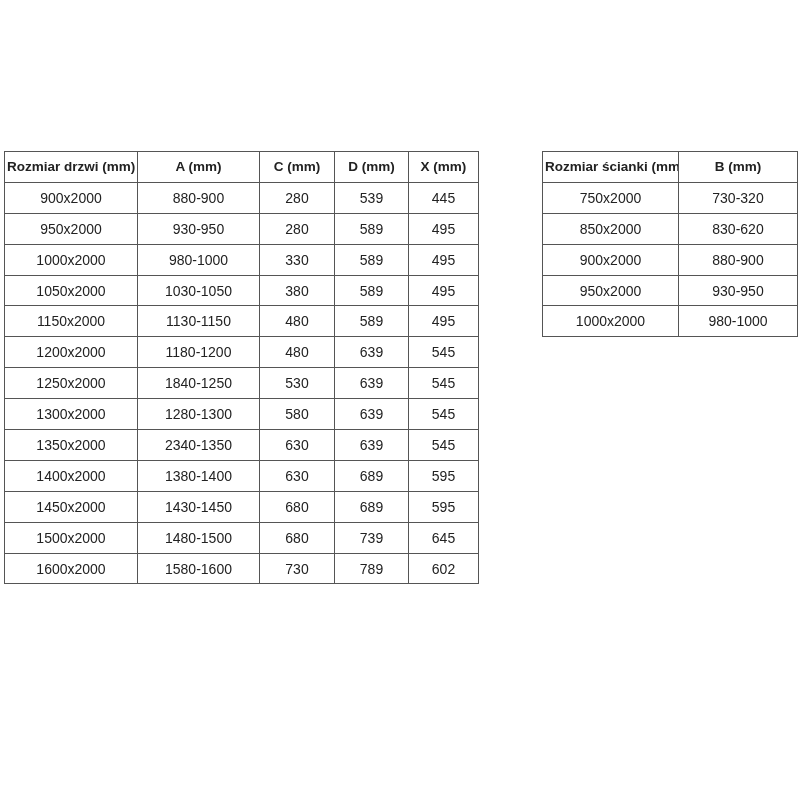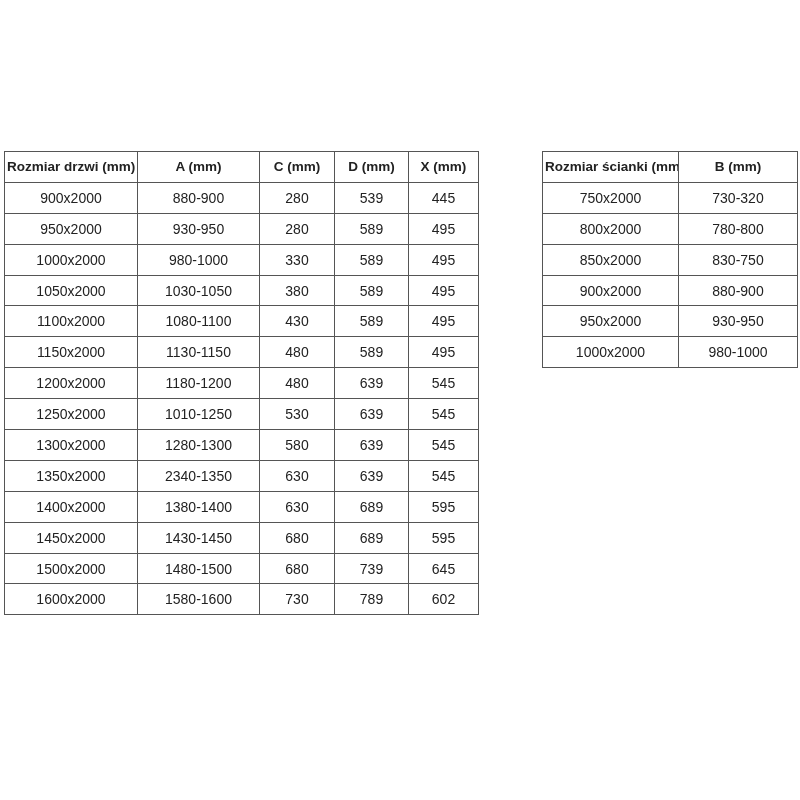"800x2000" tr { html: <tr> <td>800x2000</td> <td>780-800</td> </tr> -> none }
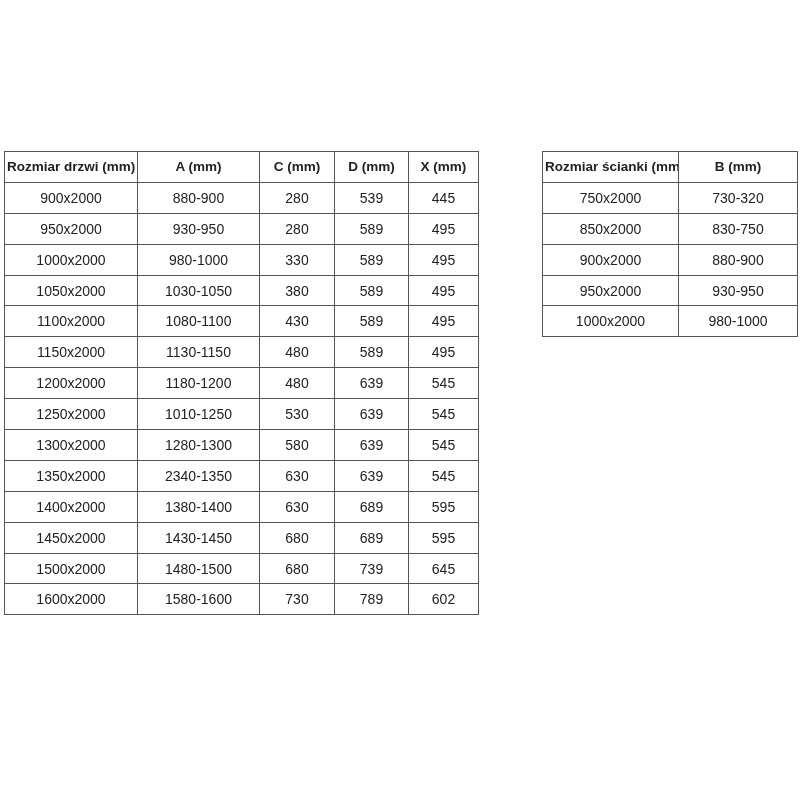"830-750" td { text: 830-750 -> 830-620 }
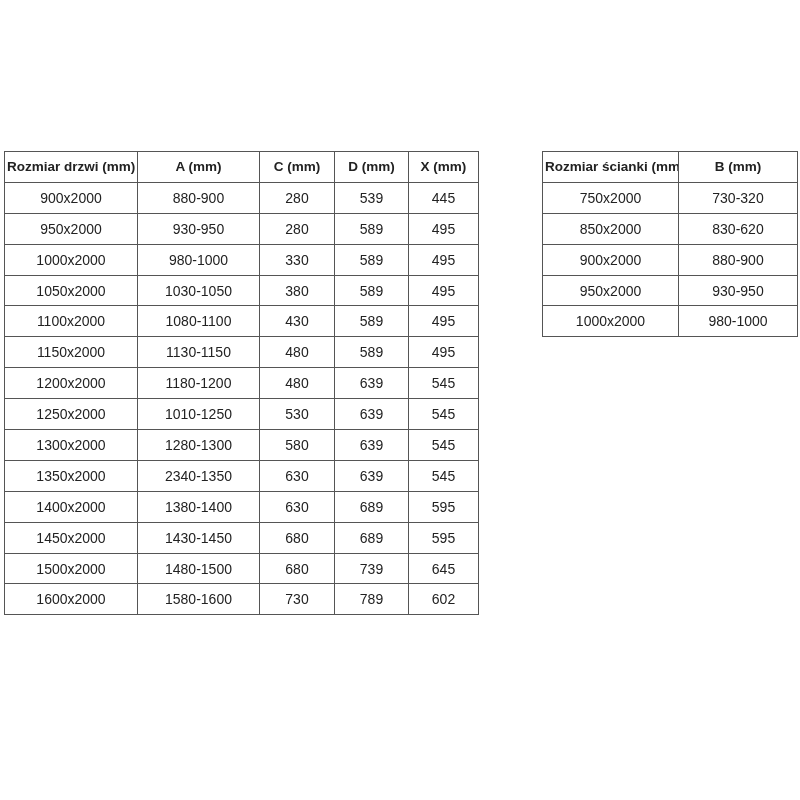"1100x2000" tr { html: <tr> <td>1100x2000</td> <td>1080-1100</td> <td>430</td> <td>589</td> <td>495</td> </tr> -> none }
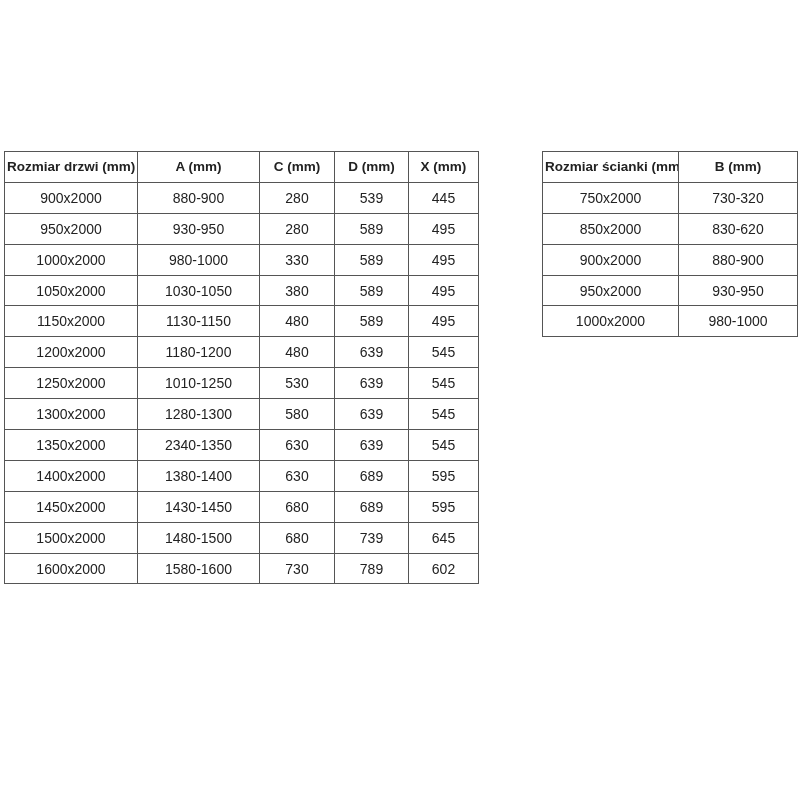"1010-1250" td { text: 1010-1250 -> 1840-1250 }
